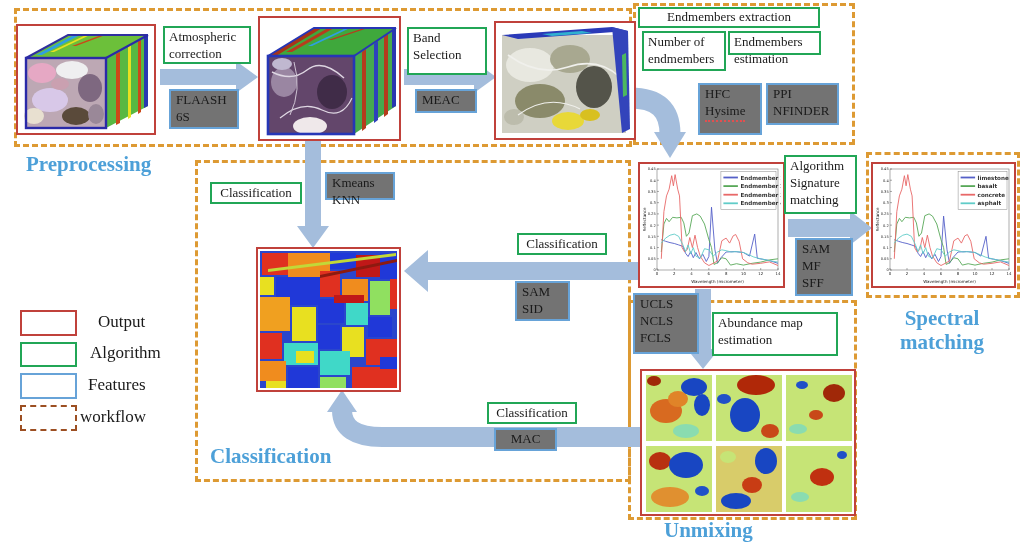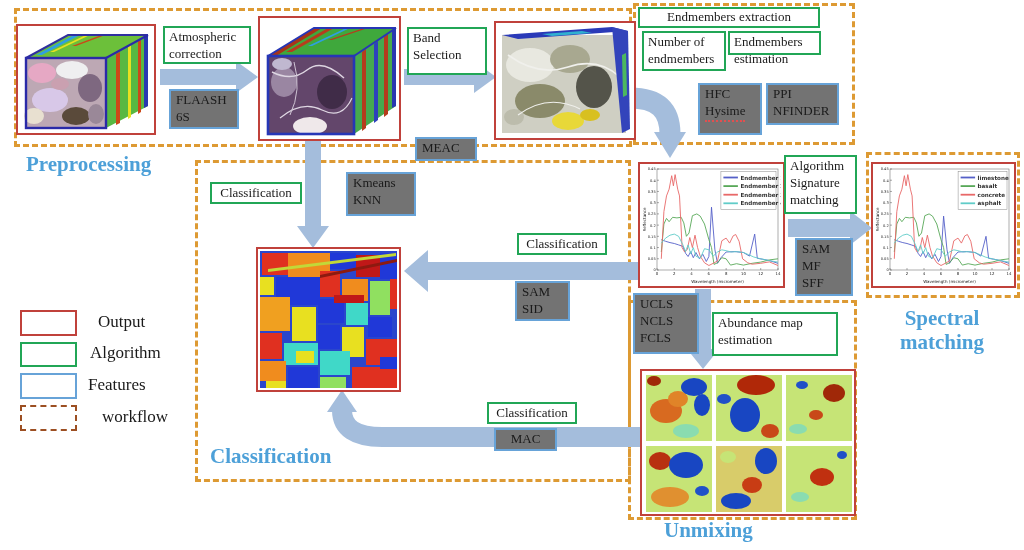"MEAC" div.abs { margin-top: 48px -> none }
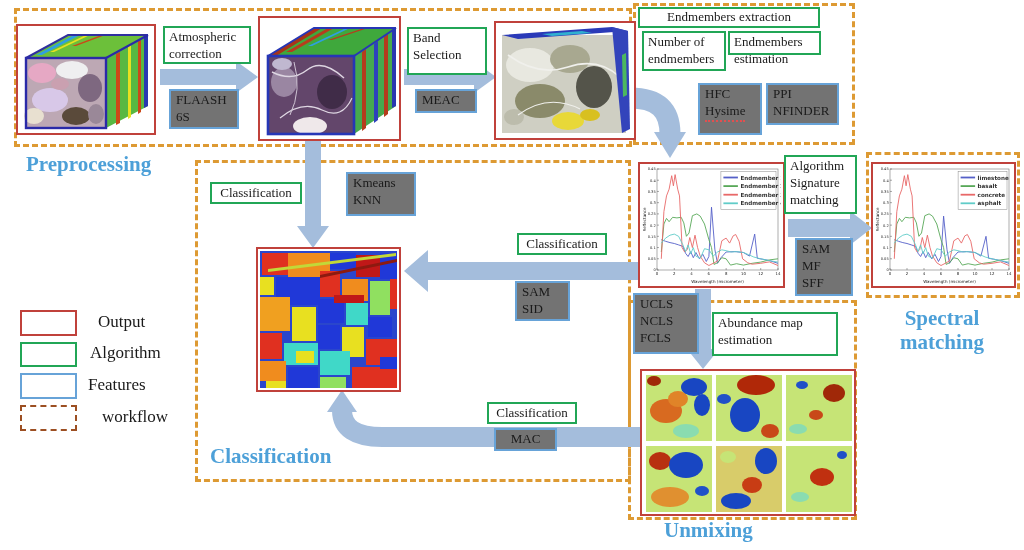"Kmeans" div.abs { height: 44px -> 28px; margin-left: 21px -> none }
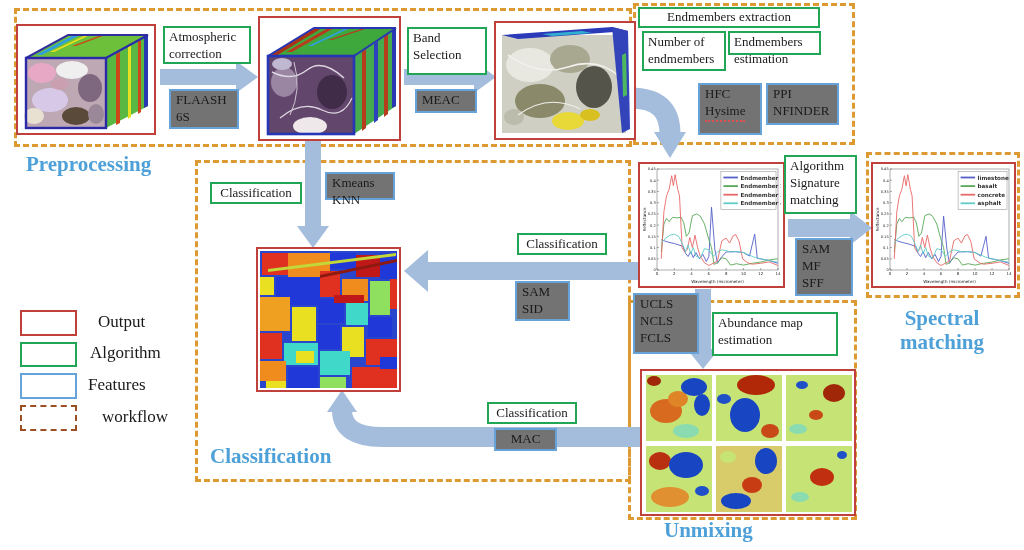"workflow" div.abs { left: 102px -> 80px }
